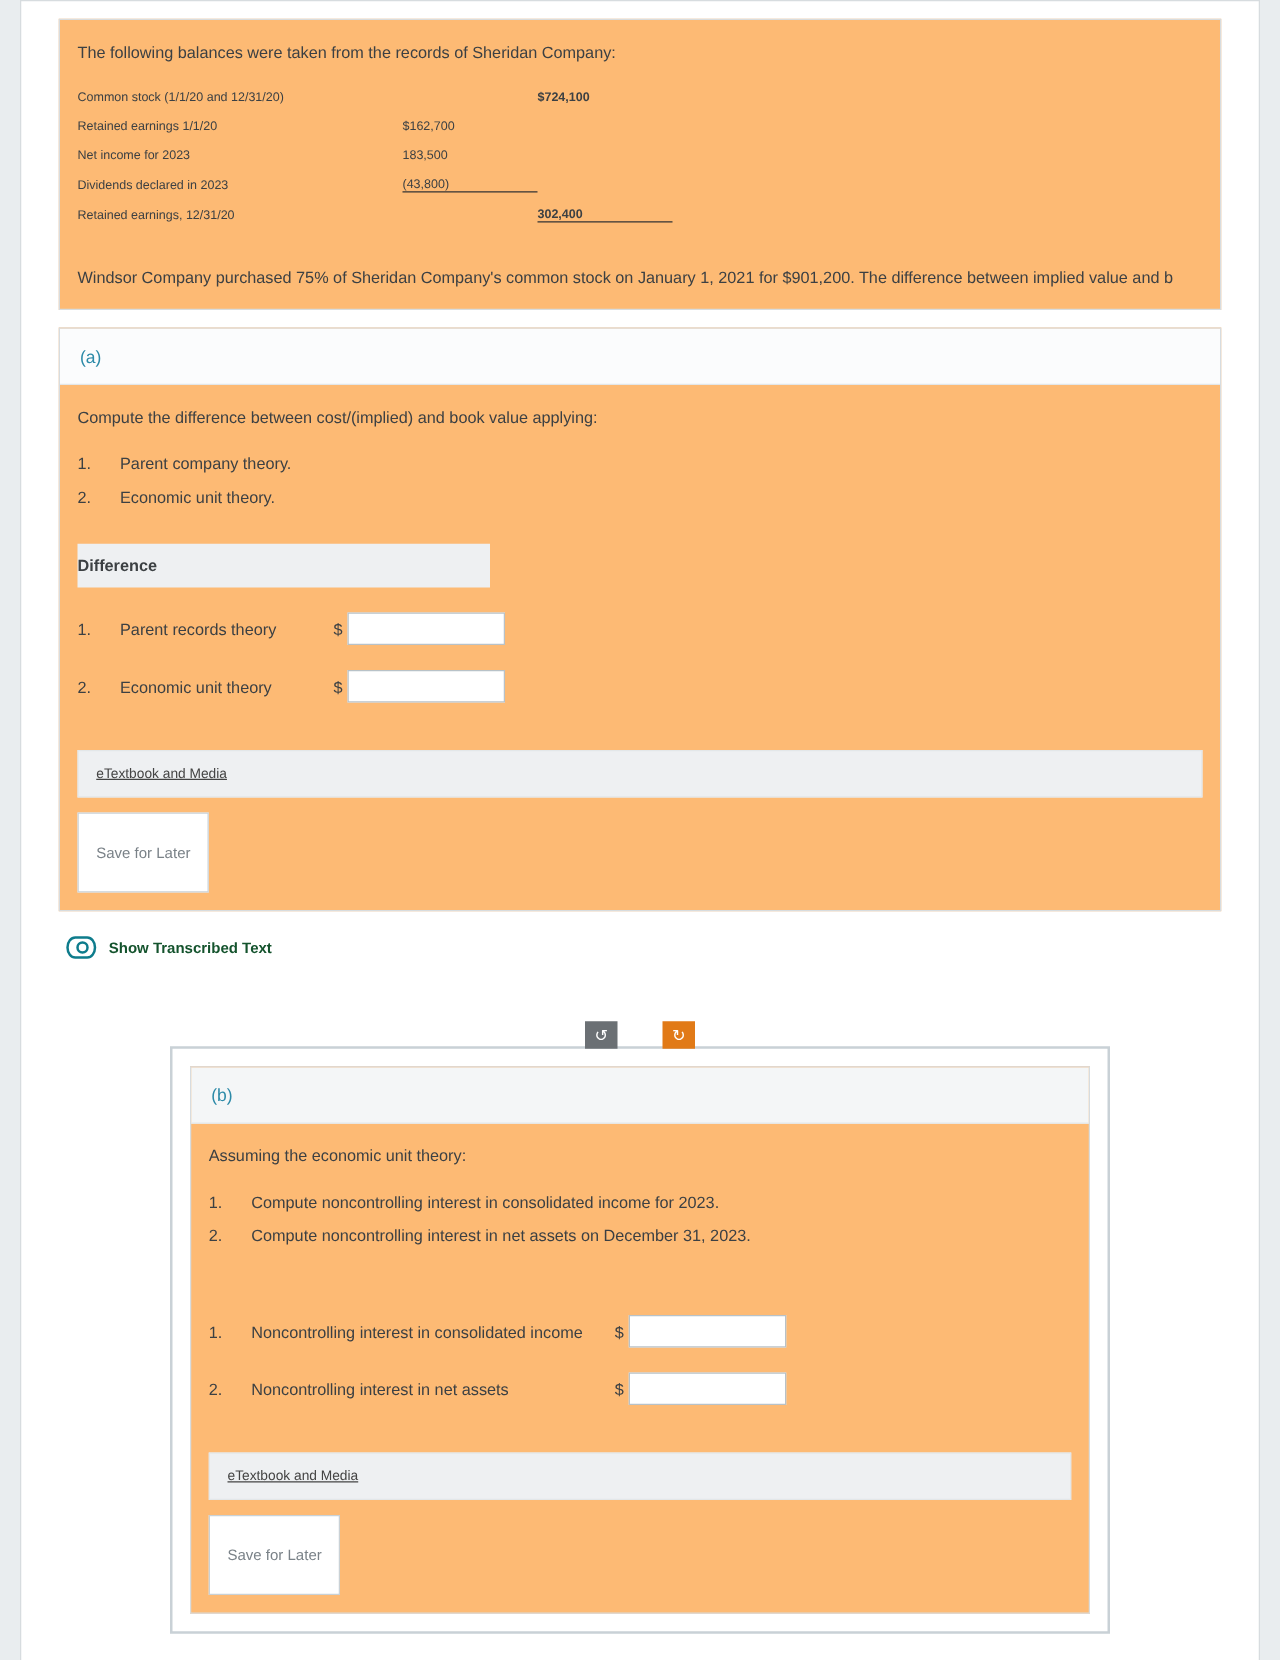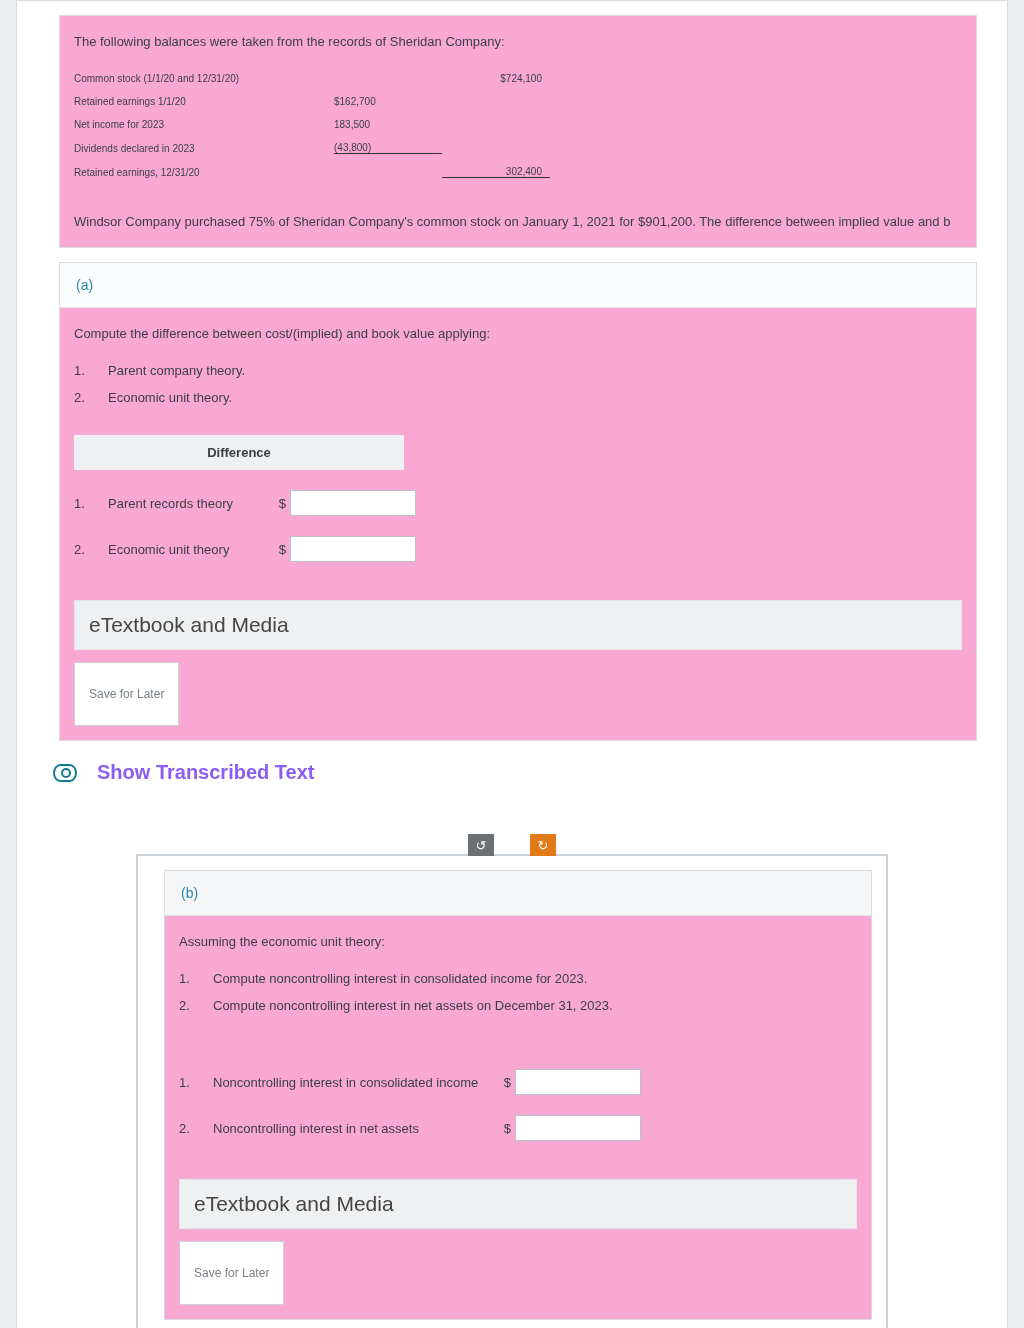"The following balances were taken" .panel { background: #f9a8d4 -> #fdba74; margin-left: 12px -> none }
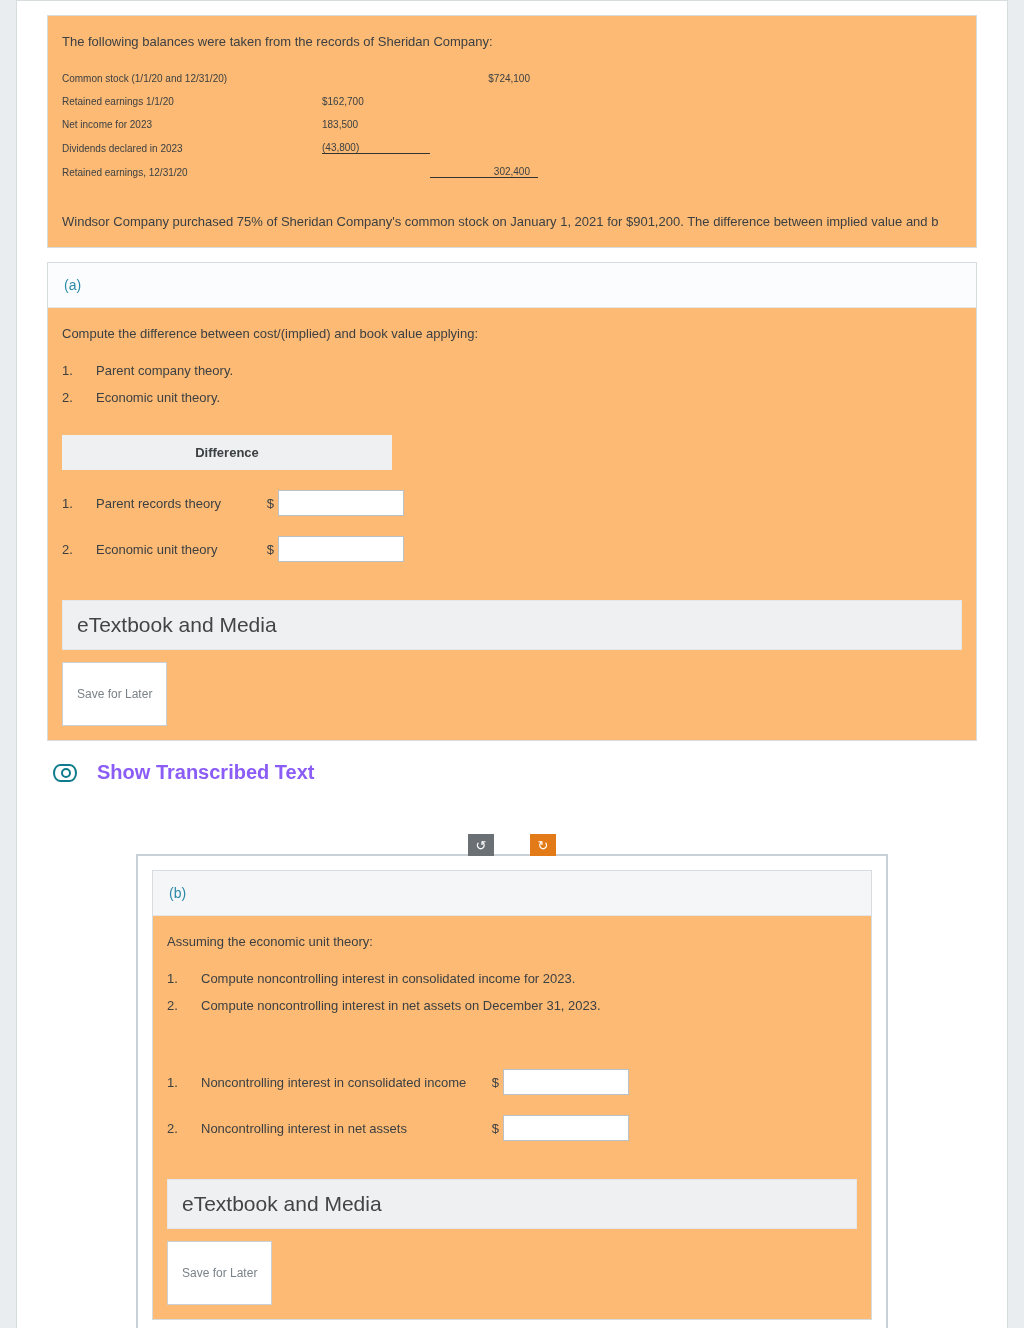"$724,100" .col-b { font-weight: none -> bold; text-align: right -> left }
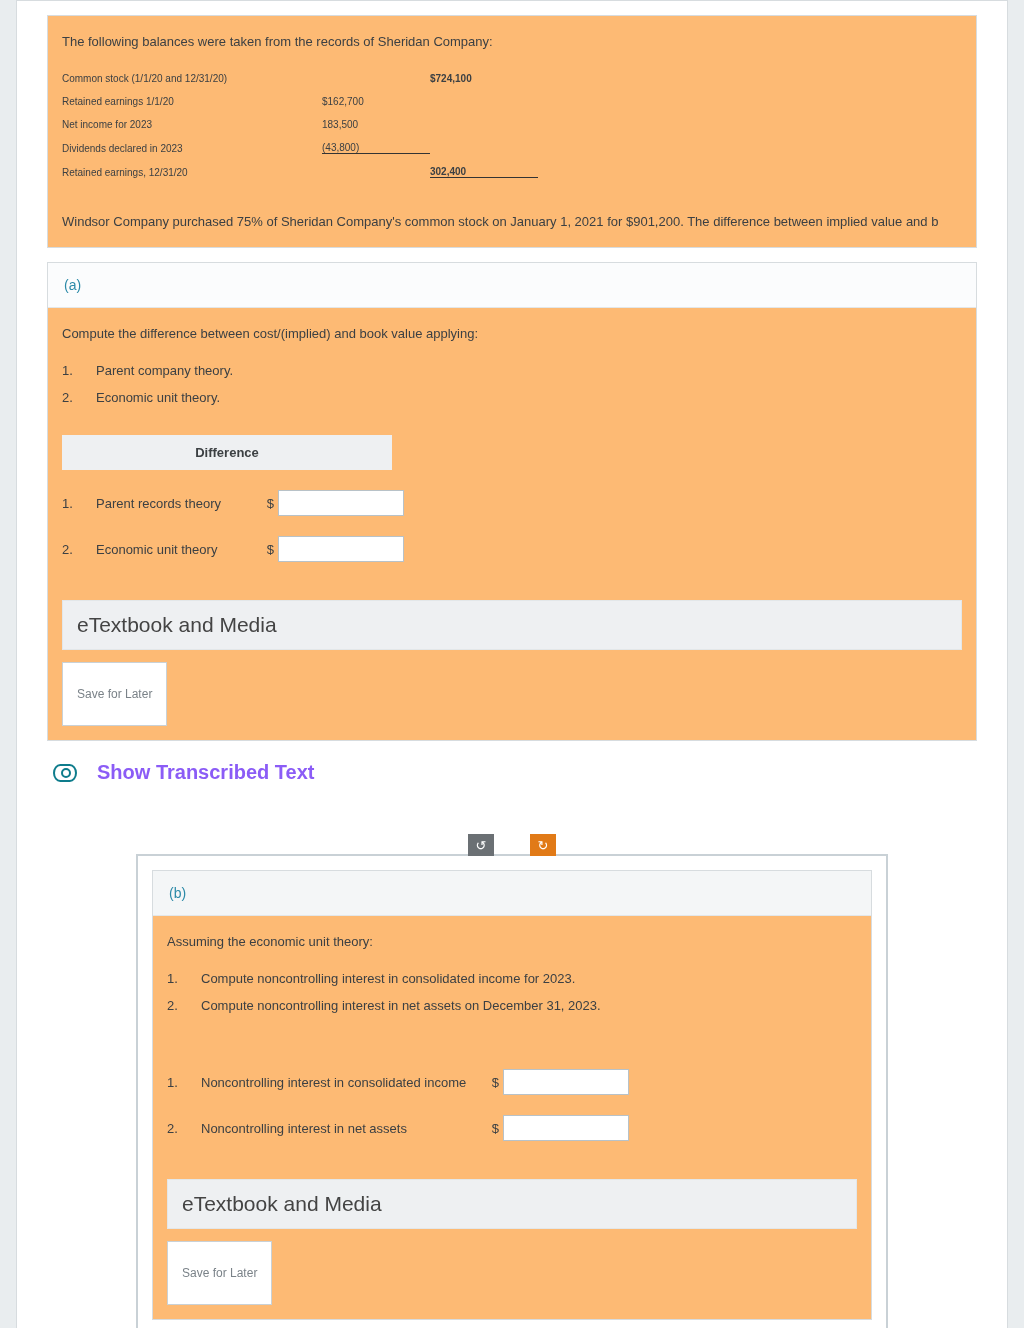"Difference" .diff-head { text-align: center -> left }
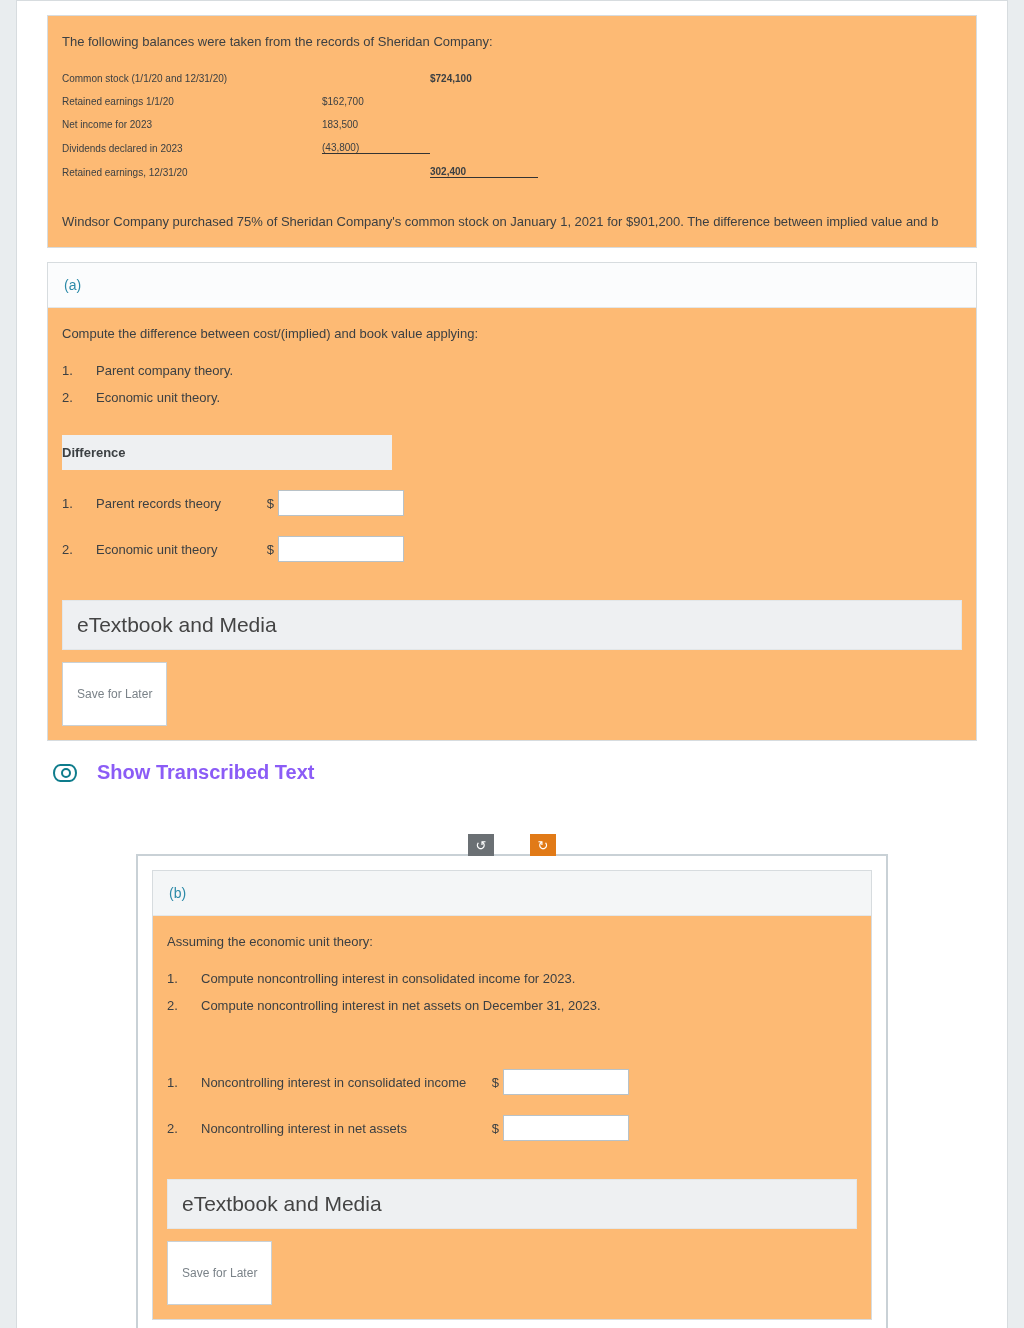"eTextbook and Media" .etext { font-size: 21px -> 11px; text-decoration: none -> underline }
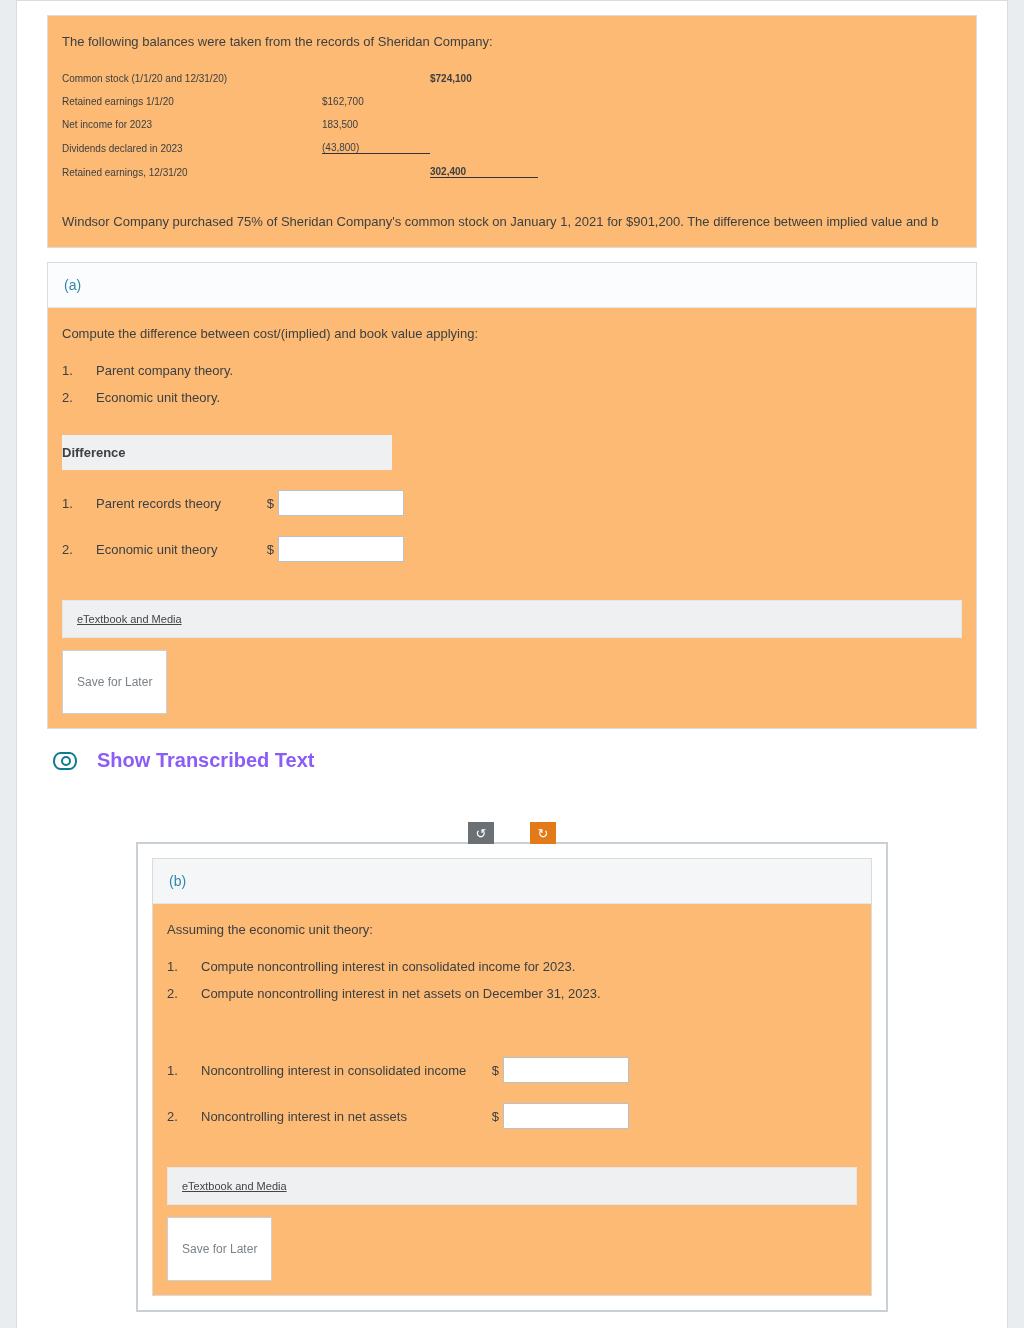"Show Transcribed Text" .show-trans { color: #8b5cf6 -> #14532d; font-size: 20px -> 12px; gap: 10px -> none }
